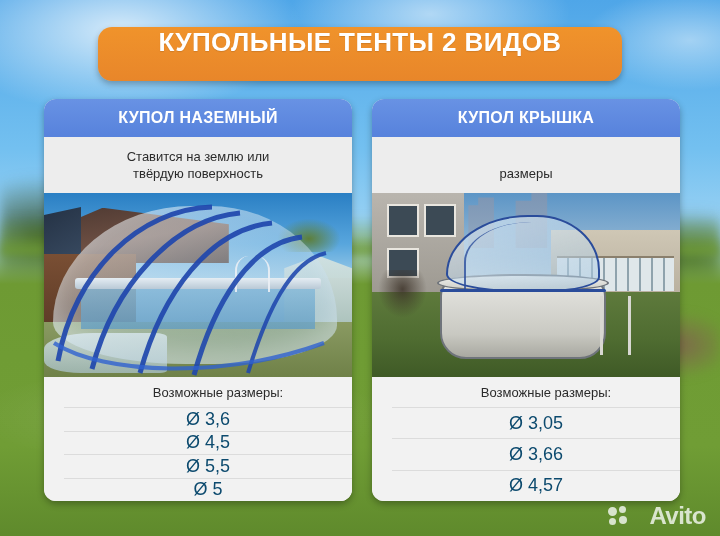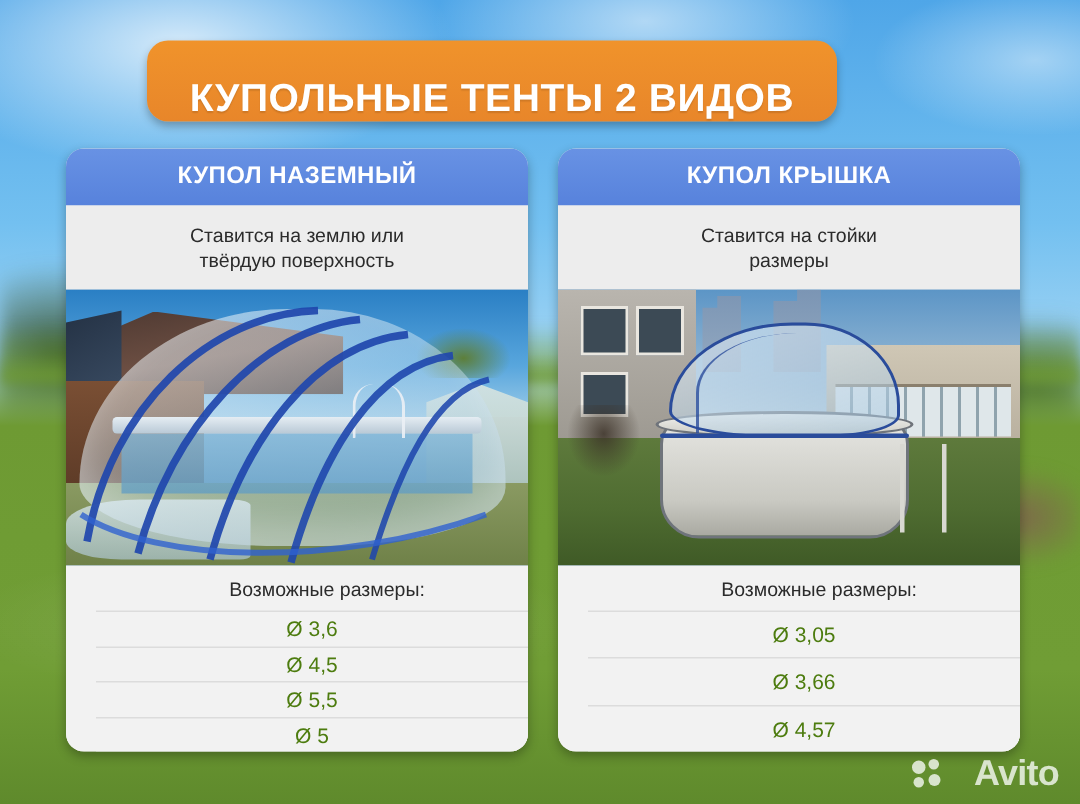"КУПОЛЬНЫЕ ТЕНТЫ 2 ВИДОВ" .title-banner { align-items: flex-end -> flex-start; width: 460px -> 524px }
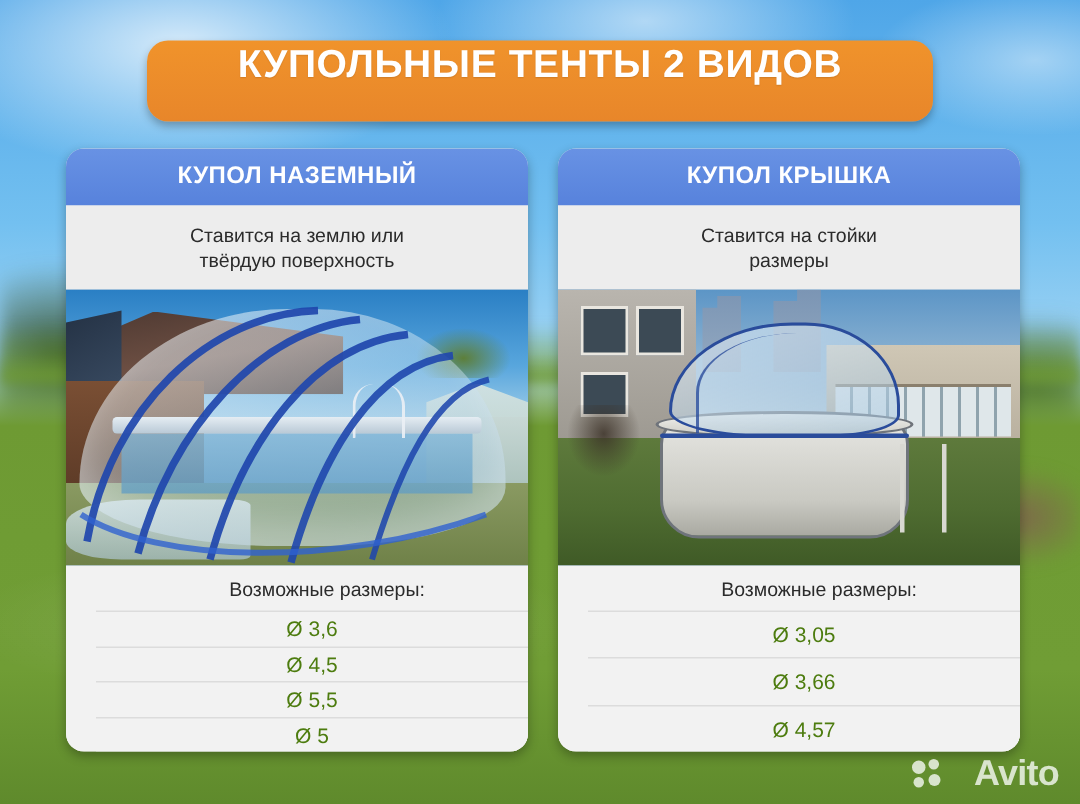"Ставится на стойки" span { html: <span>Ставится на стойки</span> -> none }
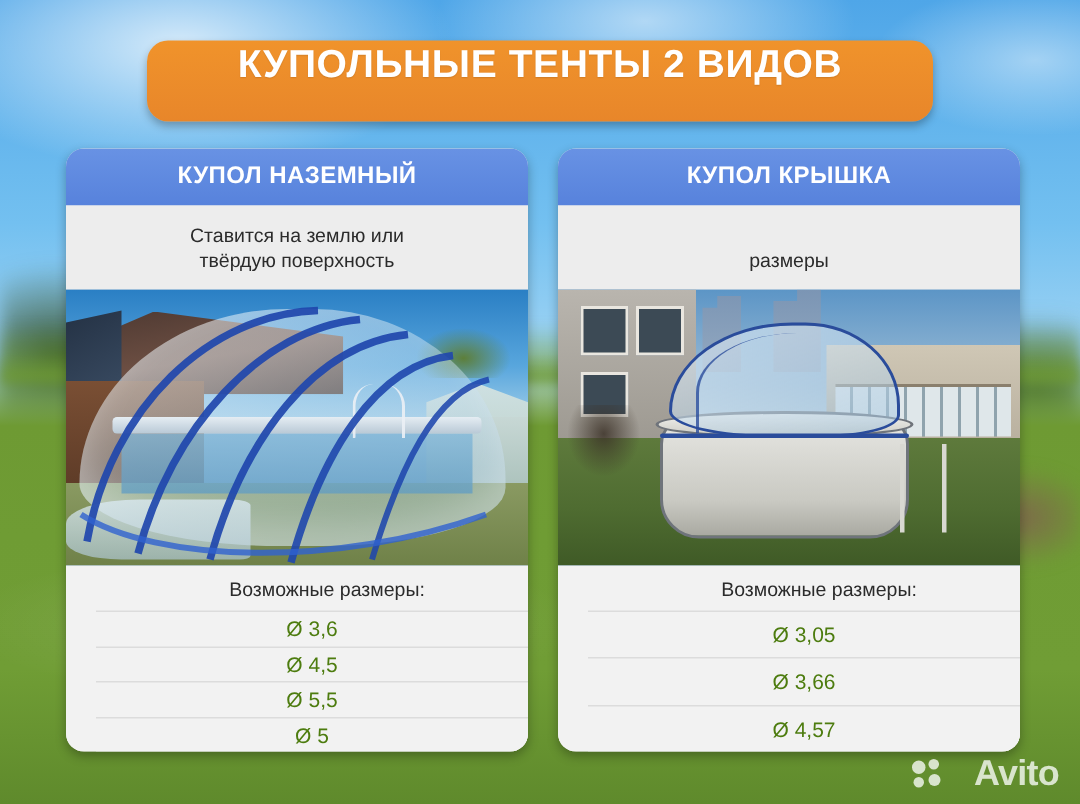"Ø 3,6" .size-row { color: #4d7c0f -> #0c4a6e; font-size: 14px -> 18px }
